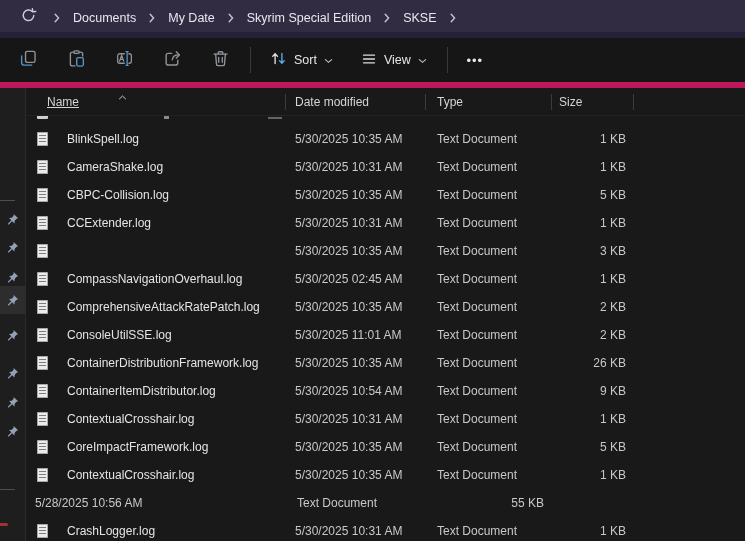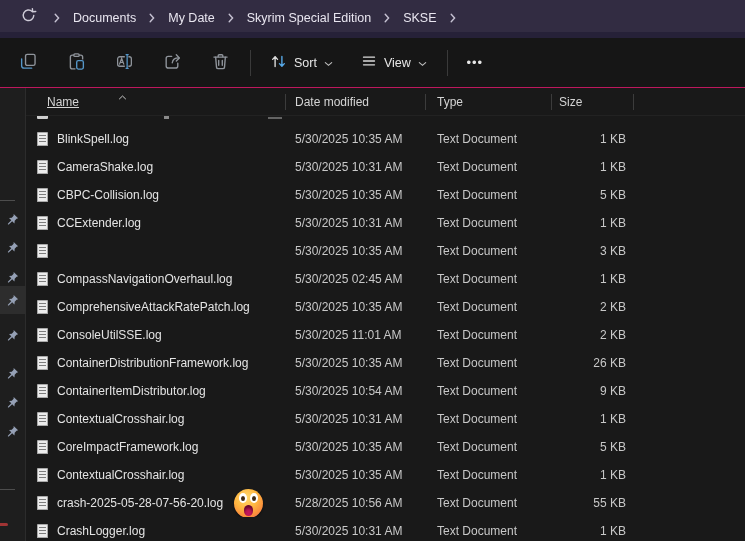"Sort" .toolbar { border-bottom: 1px solid #be185d -> 6px solid #be185d }
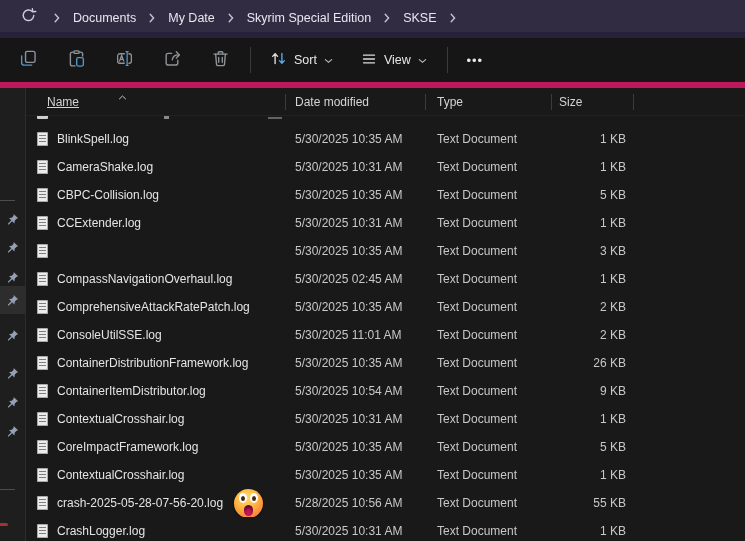"BlinkSpell.log" .cell.name { gap: 9px -> 19px }
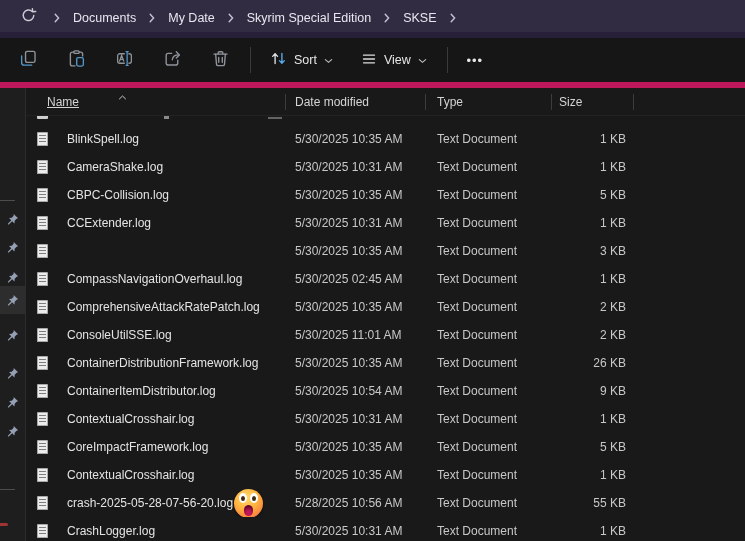"crash-2025-05-28-07-56-20.log" div.cell { html: <div> <span></span> <span>crash-2025-05-28-07-56-20.log</span> <div> <i></i> <i></i> <i></i> </div> </div> -> none }
